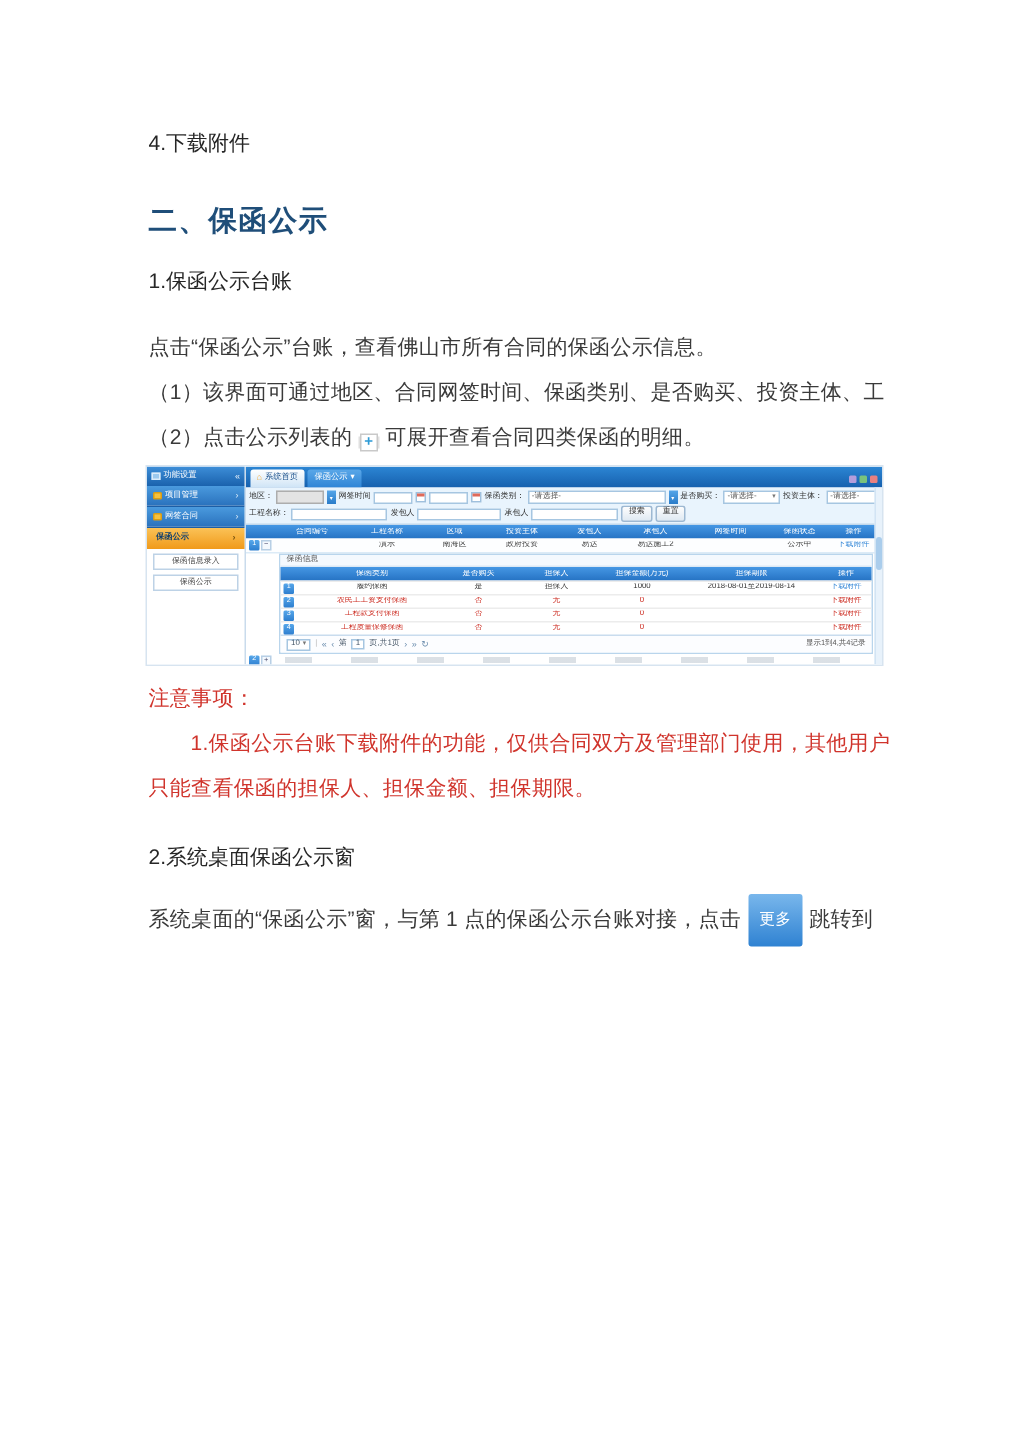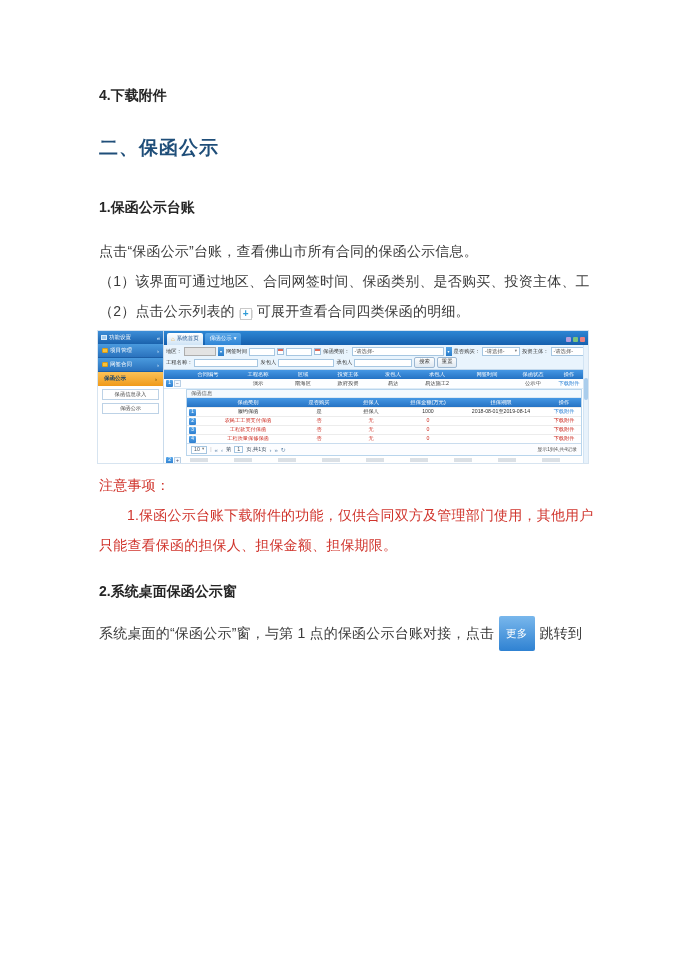"4.下载附件" .h3 { font-weight: bold -> normal }
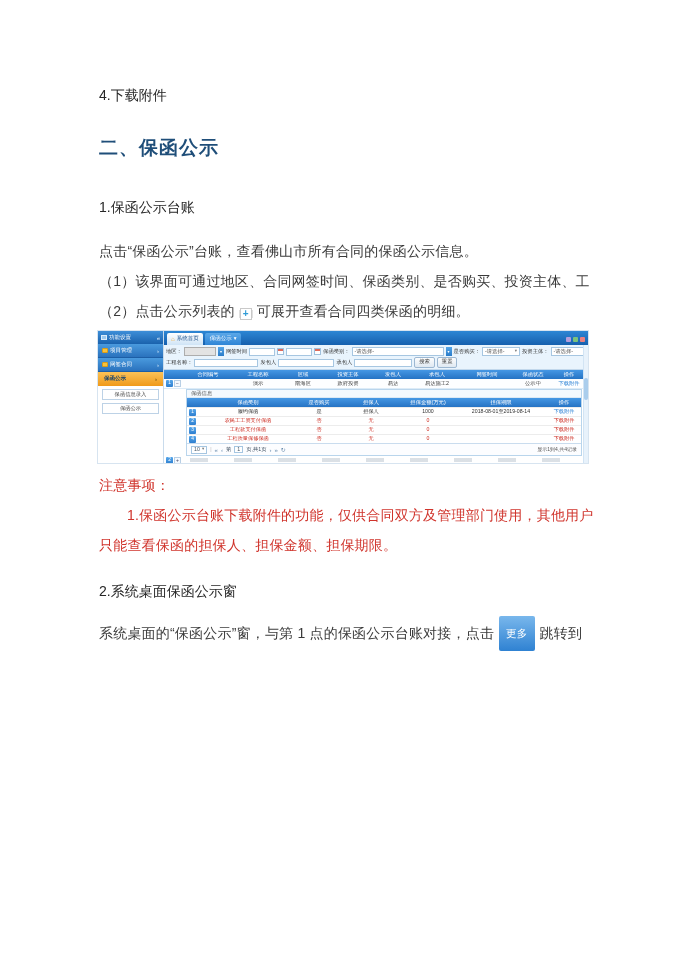"1.保函公示台账" .mt-ledger { margin-top: 36px -> 16px }
